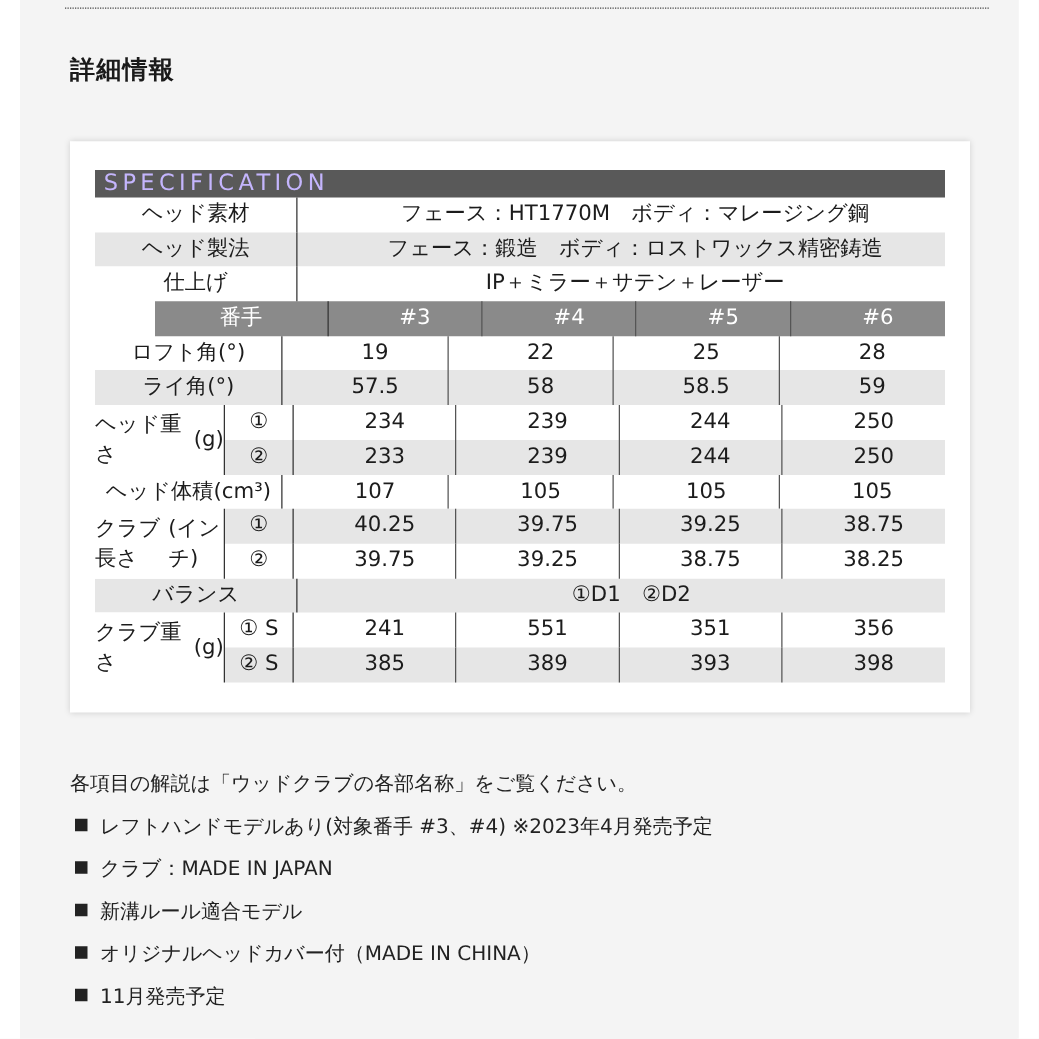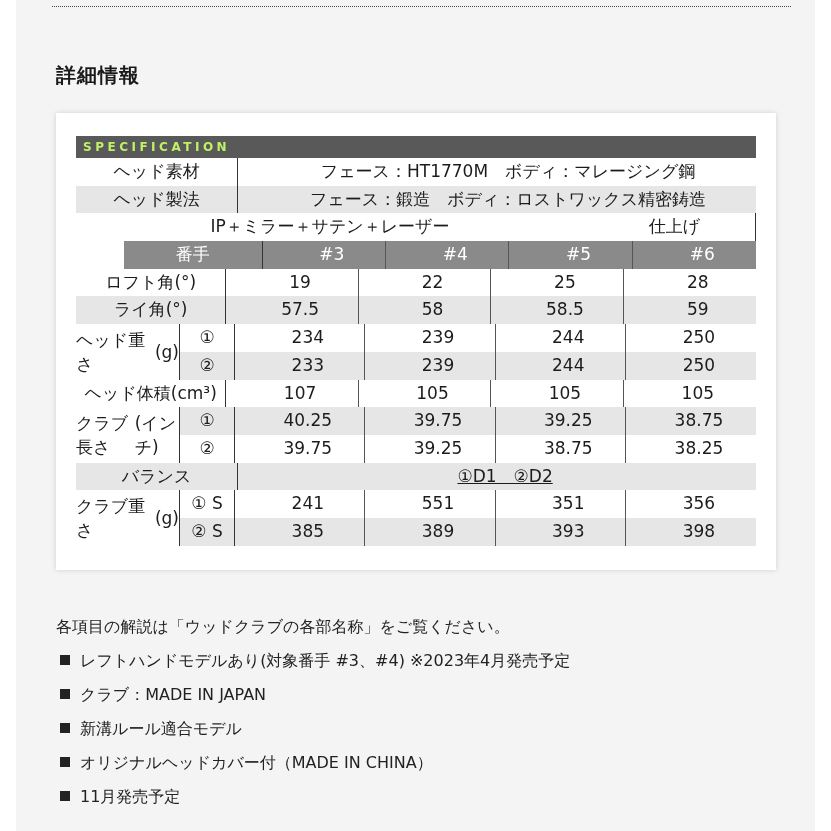"詳細情報" .section-title { top: 62px -> 42px }
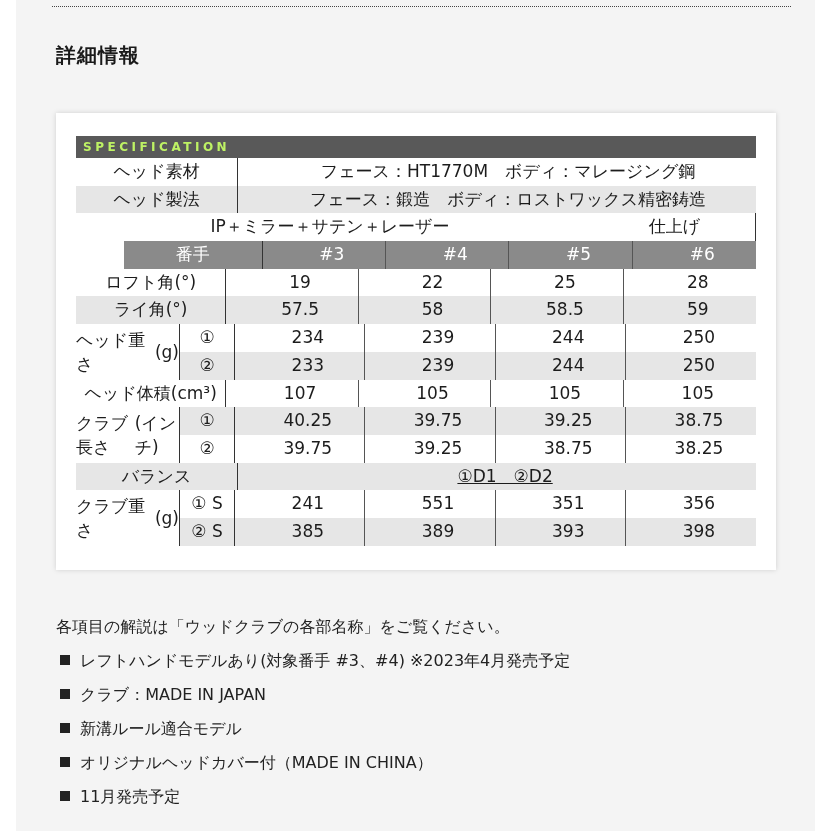"SPECIFICATION" .spec-head { color: #bef264 -> #c4b5fd; font-size: 12px -> 18px; font-weight: bold -> normal }
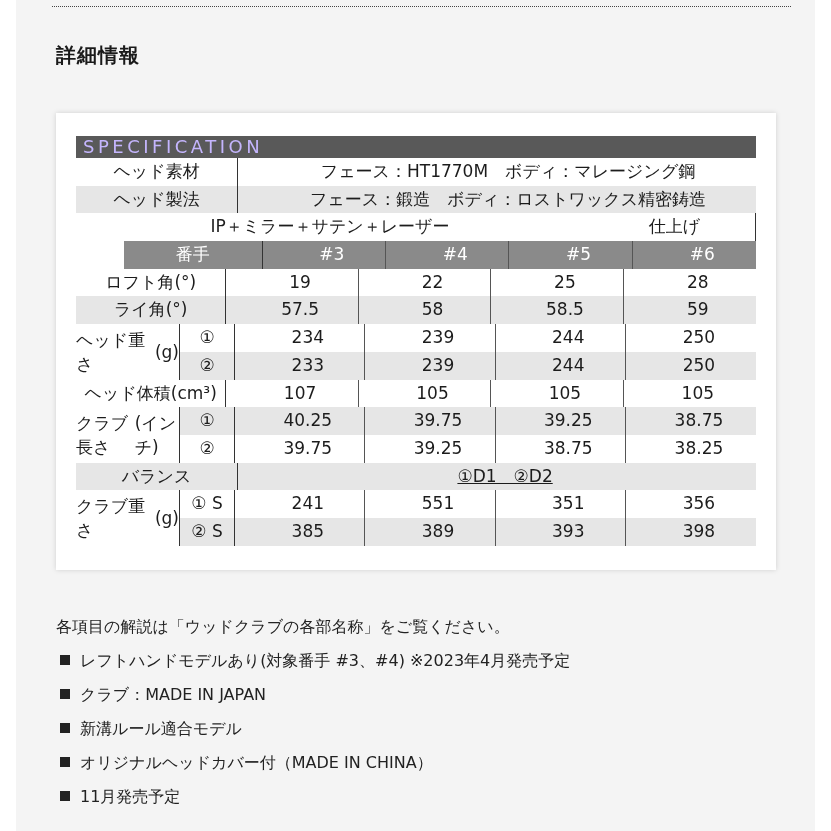"IP＋ミラー＋サテン＋レーザー" div.c { order: before "仕上げ" -> after "仕上げ" }
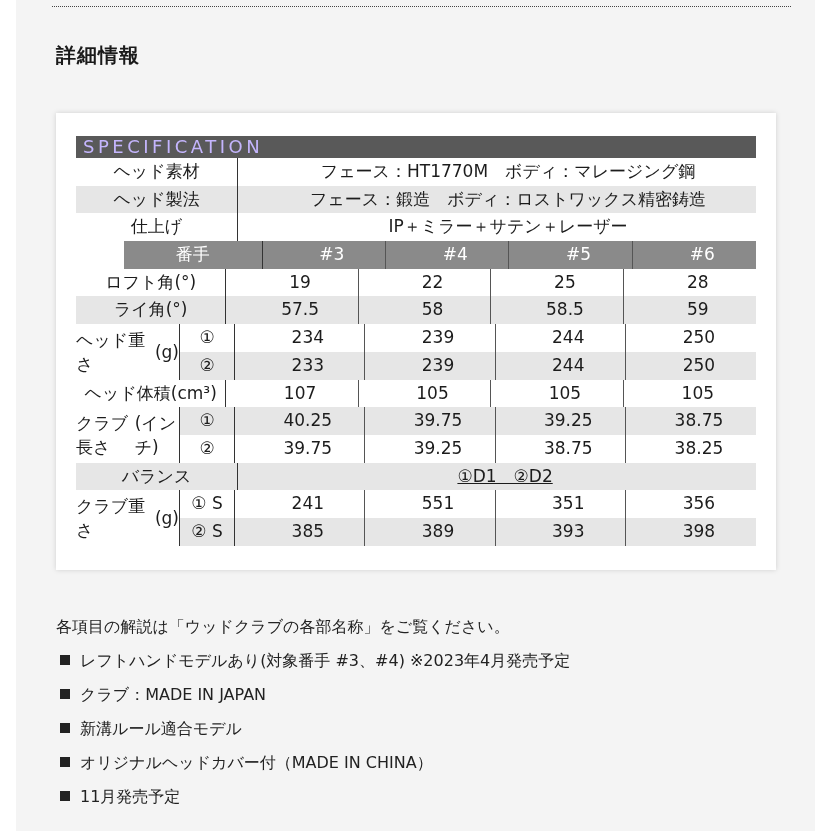"①D1 ②D2" .wide.center { text-decoration: underline -> none }
